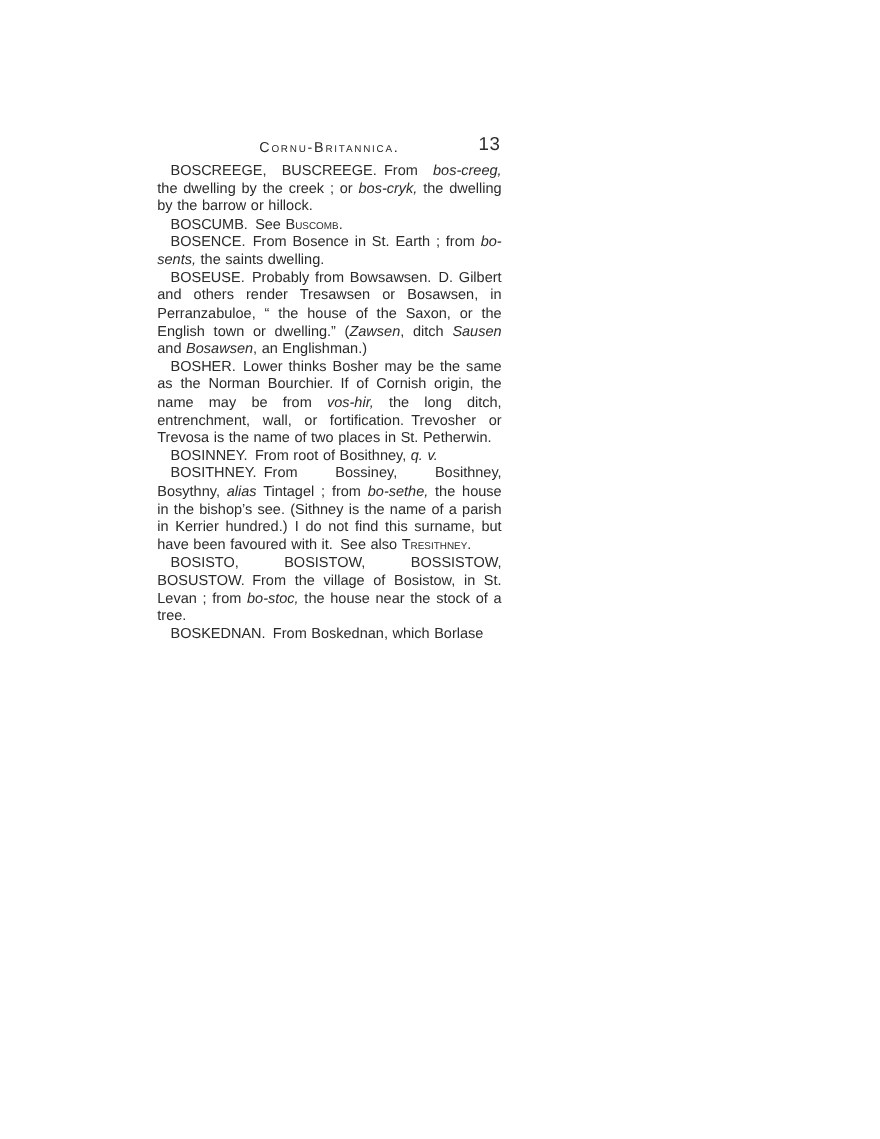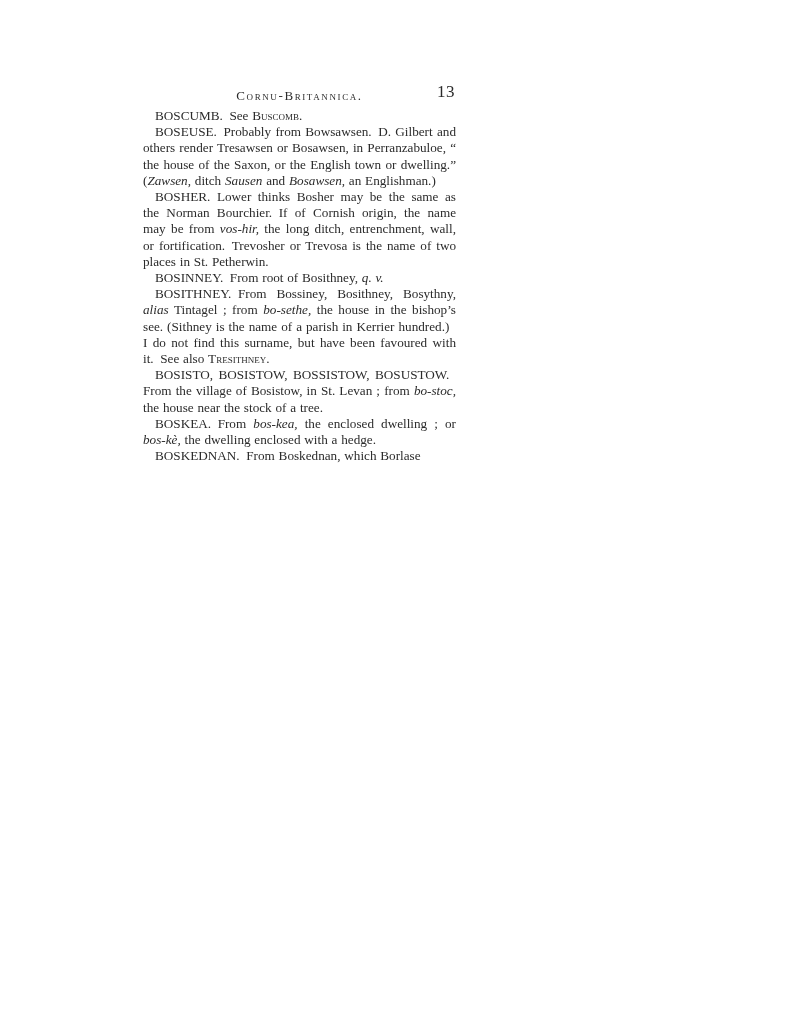"Cornu-Britannica." .page { font-family: Liberation Serif, serif -> Liberation Sans, sans-serif; margin-top: none -> 39px }
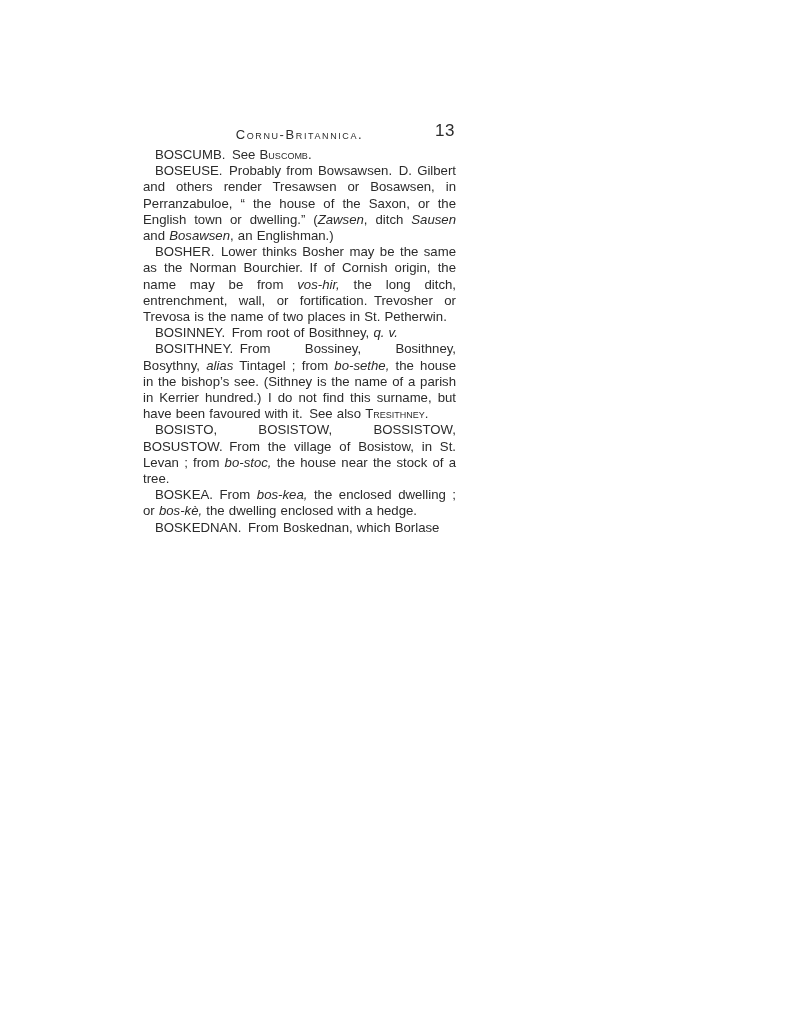"BOSCREEGE, BUSCREEGE. From bos-creeg," p { html: none -> <p><span>BOSCREEGE, BUSCREEGE. From </span><span>bos-creeg,</span><span> the dwelling by the creek ; or </span><span>bos-cryk,</span><span> the dwelling by the barrow or hillock.</span></p> }
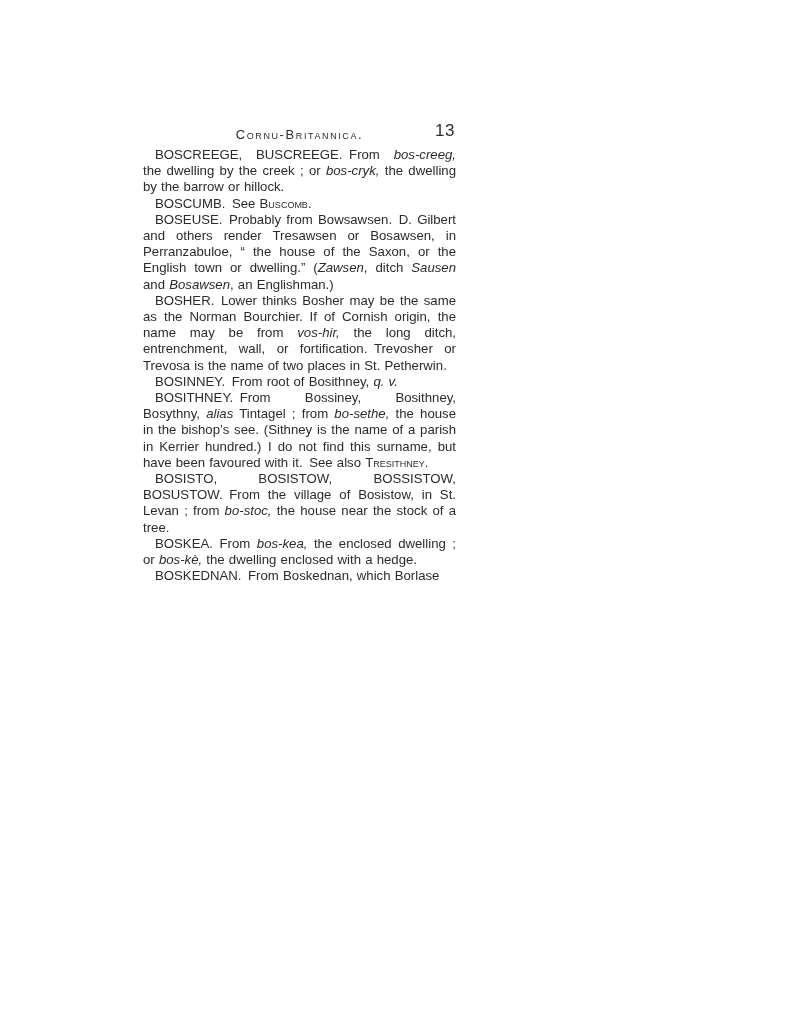"BOSENCE. From Bosence in St." p { html: none -> <p><span>BOSENCE. From Bosence in St. Earth ; from </span><span>bo-sents,</span><span> the saints dwelling.</span></p> }
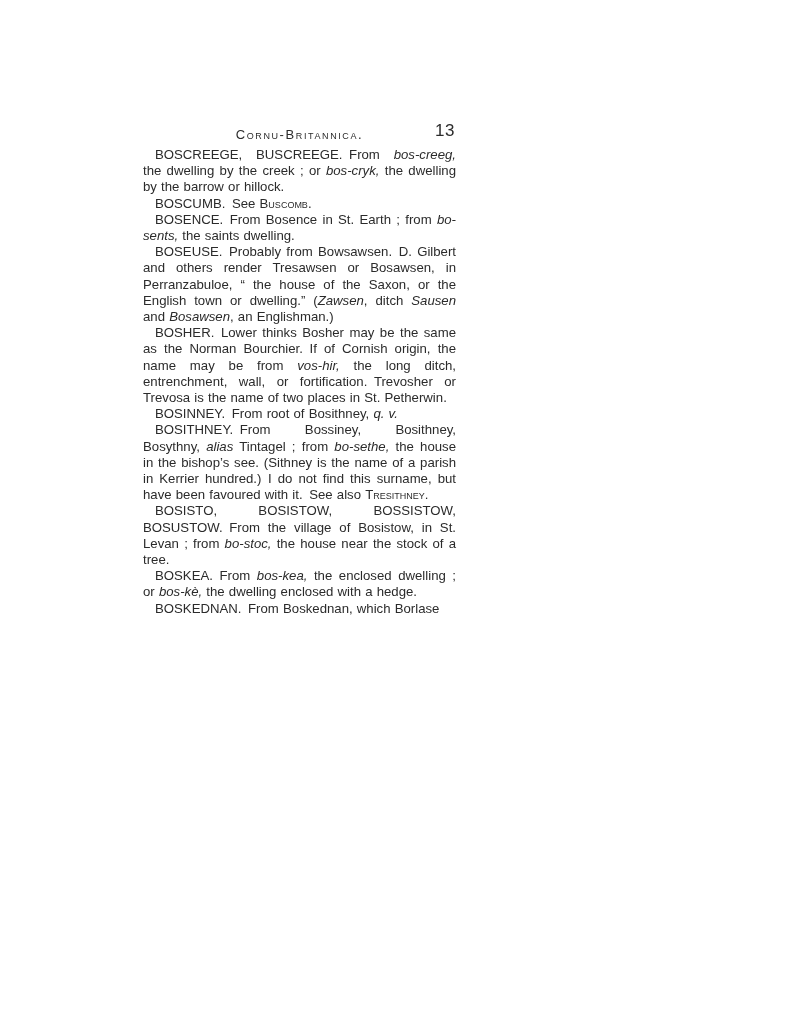"BOSKEA. From bos-kea, the enclosed" p { html: <p><span>BOSKEA. From </span><span>bos-kea,</span><span> the enclosed dwelling ; or </span><span>bos-kè,</span><span> the dwelling enclosed with a hedge.</span></p> -> none }
